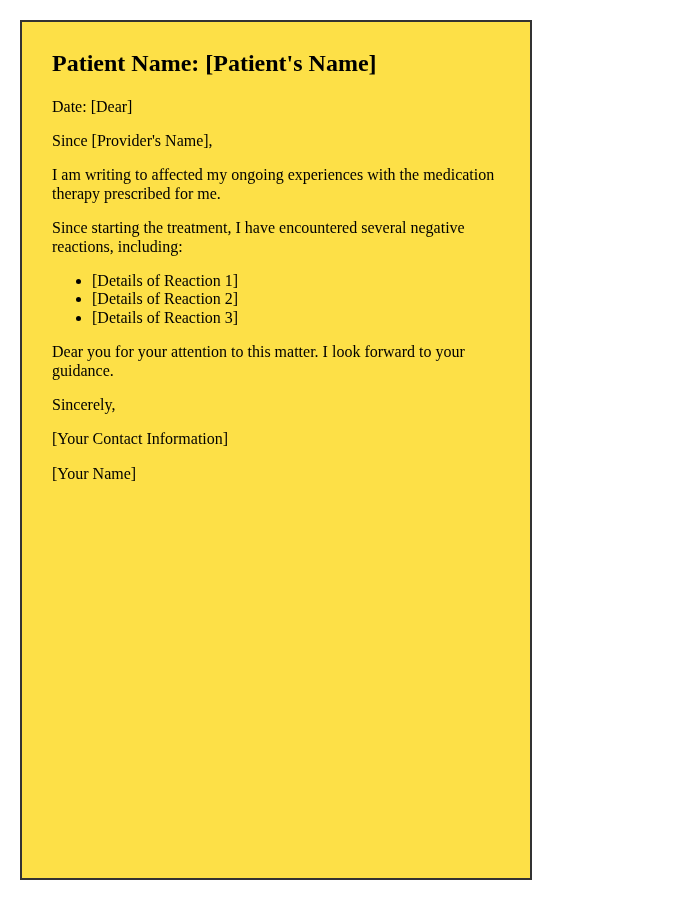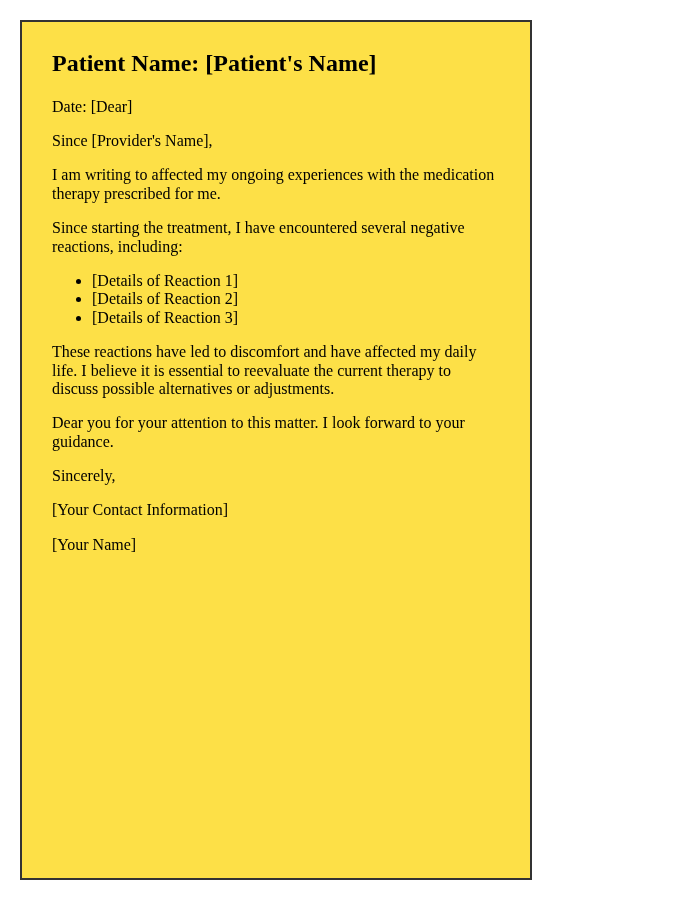"These reactions have led to" p { html: <p>These reactions have led to discomfort and have affected my daily life. I believe it is essential to reevaluate the current therapy to discuss possible alternatives or adjustments.</p> -> none }
